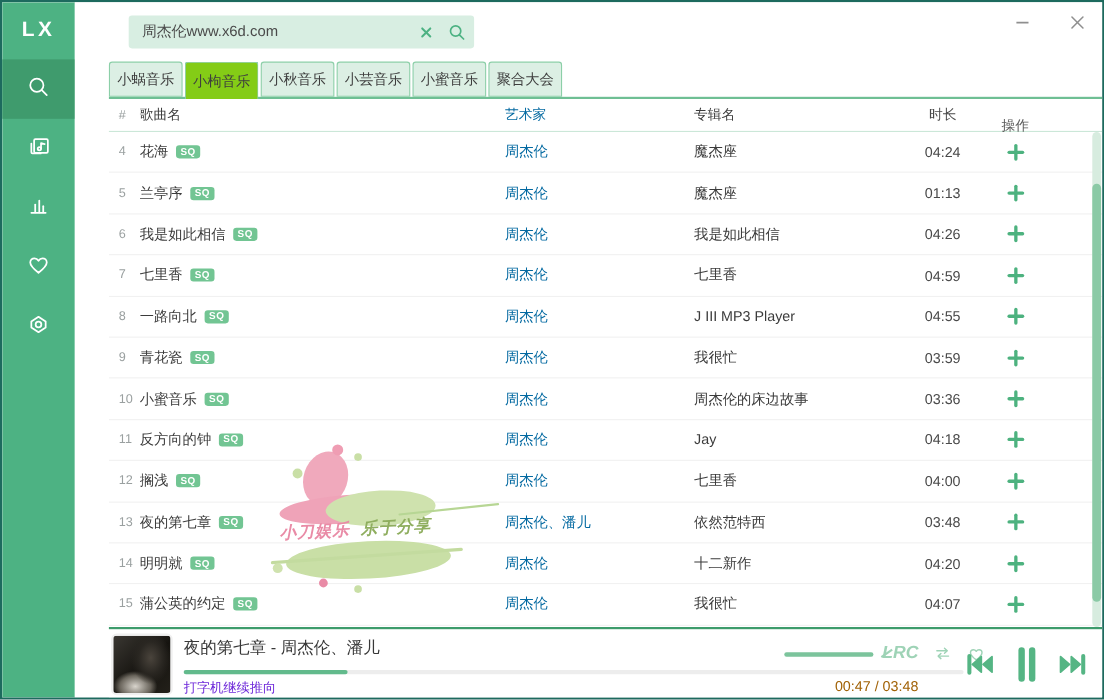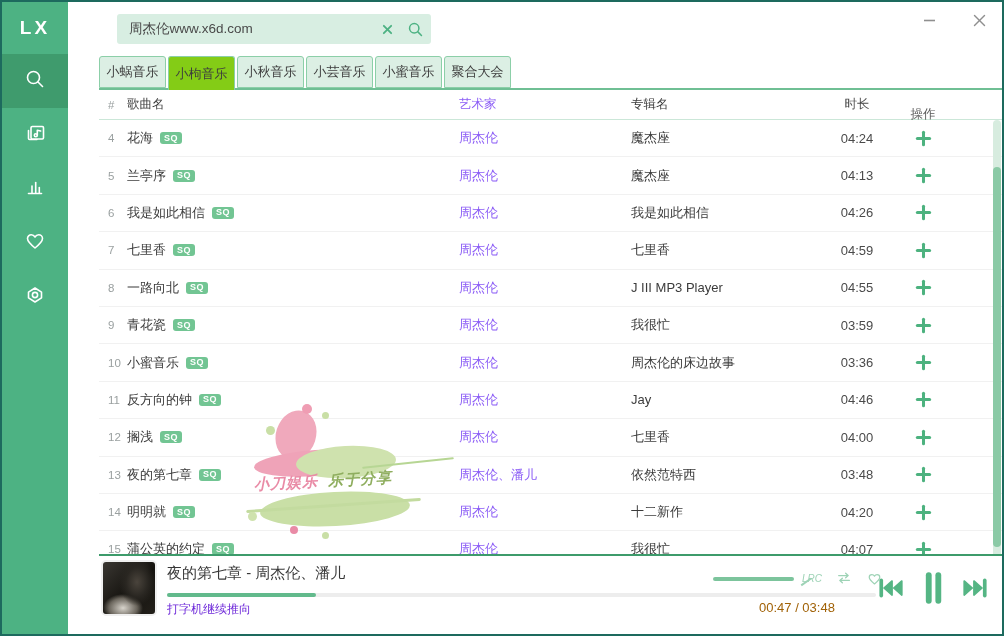"艺术家" .c-artist { color: #8b5cf6 -> #0369a1 }
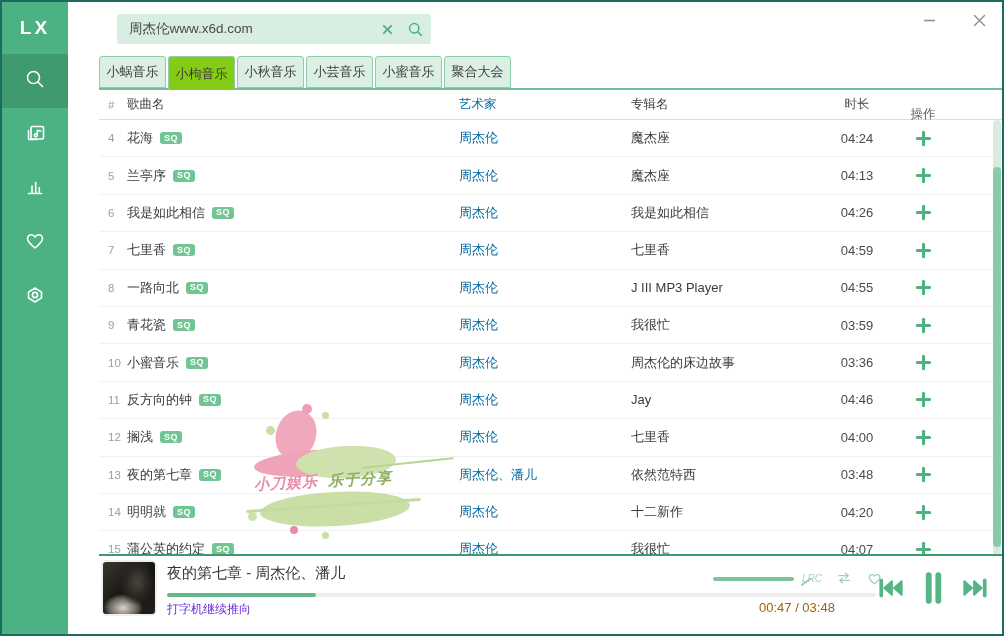"04:13" div.cell { text: 04:13 -> 01:13 }
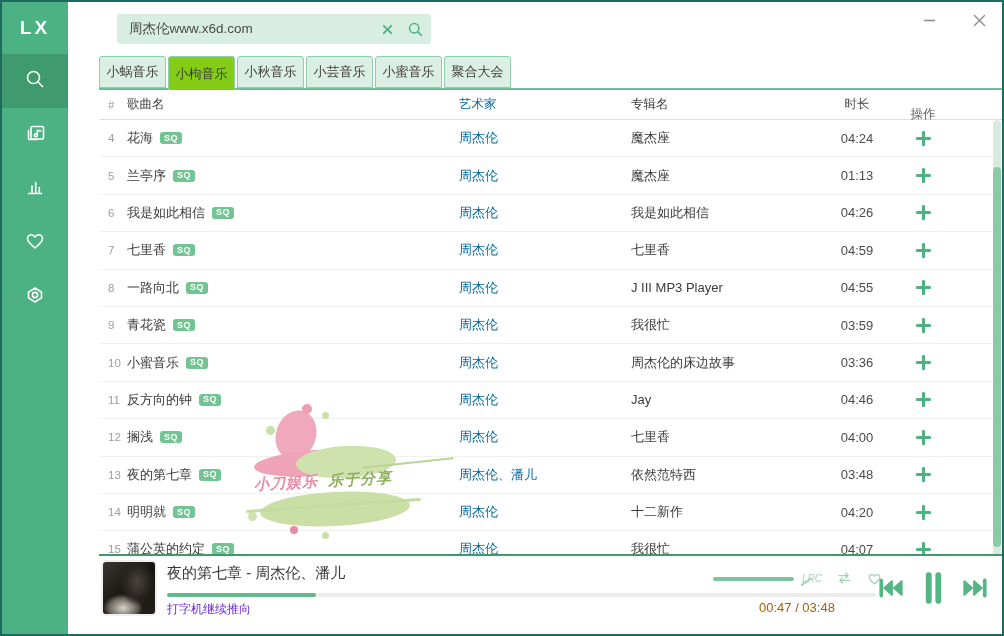"04:46" div.cell { text: 04:46 -> 04:18 }
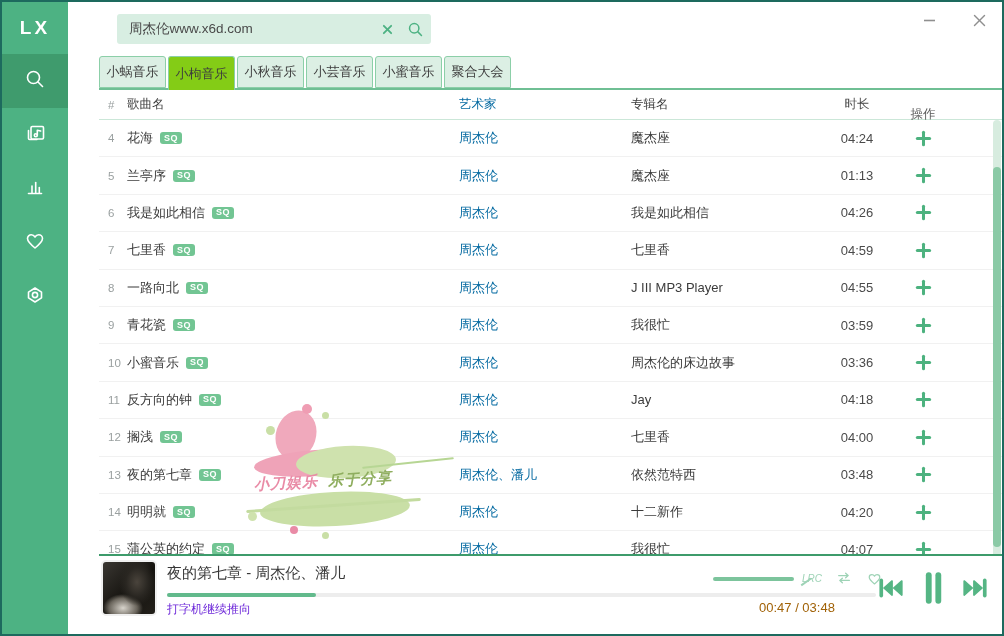"夜的第七章 - 周杰伦、潘儿" .playerbar { height: 80px -> 64px }
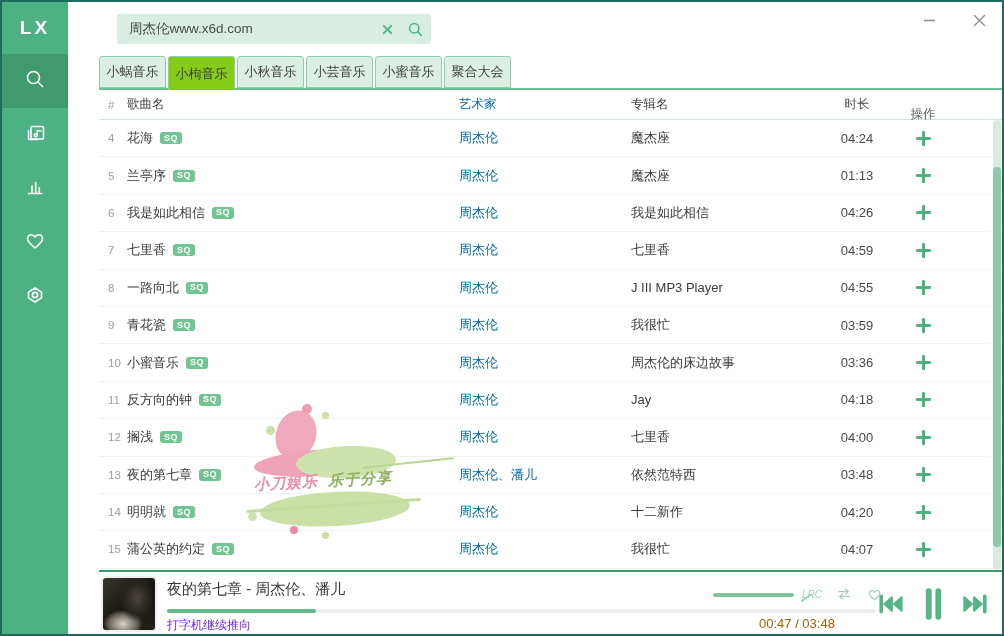"LRC" .lrc-label { font-size: 10px -> 16px; font-weight: normal -> bold }
